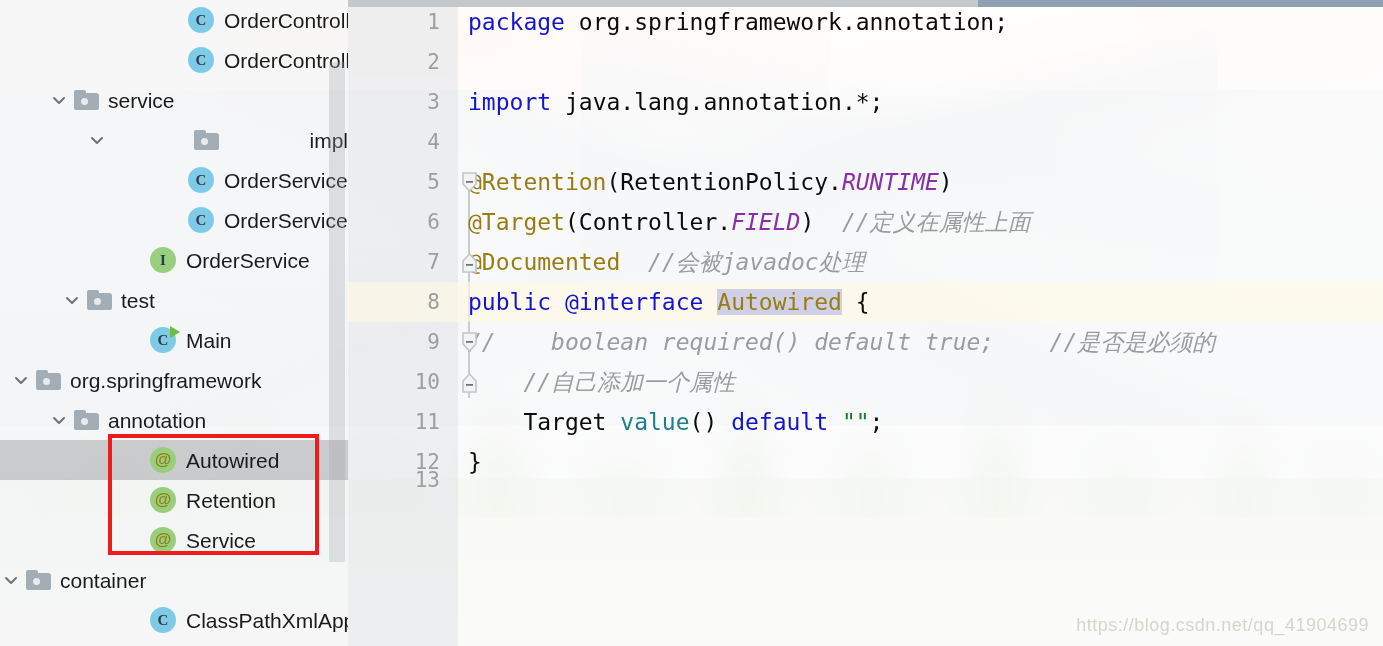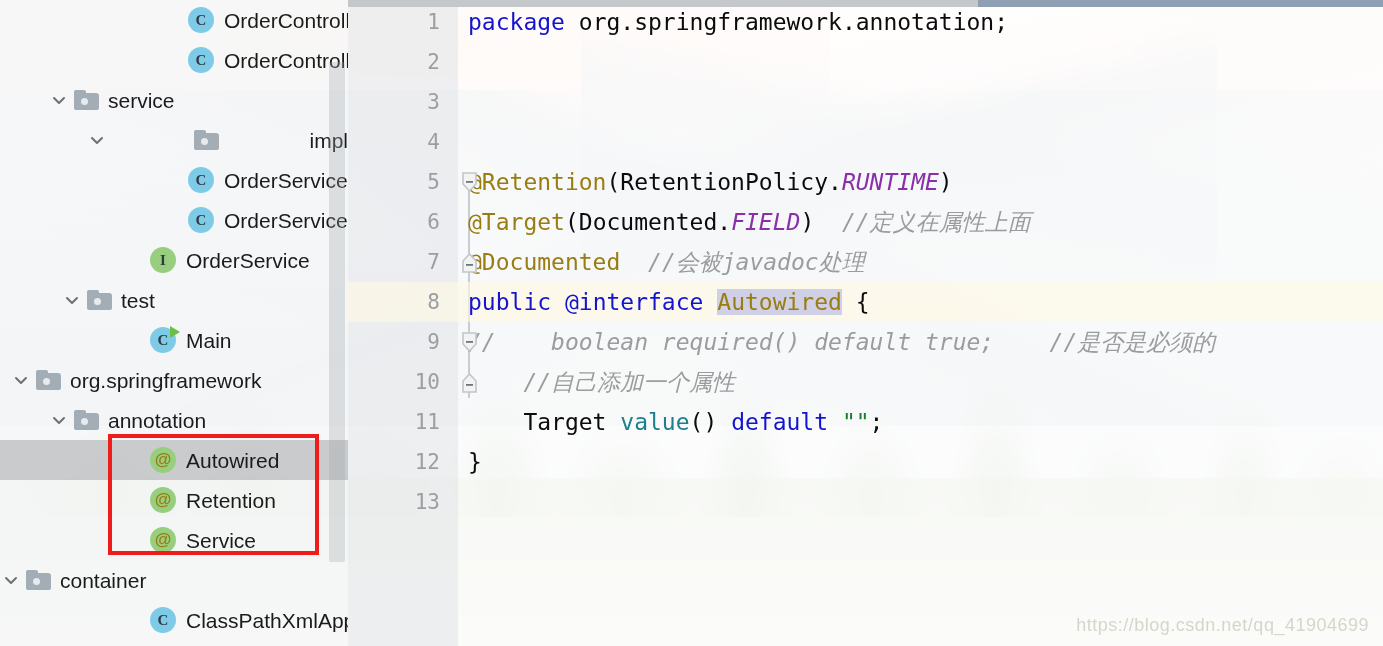"import java.lang.annotation.*;" span.ctext { html: none -> <span><span>import </span><span>java.lang.annotation.*;</span></span> }
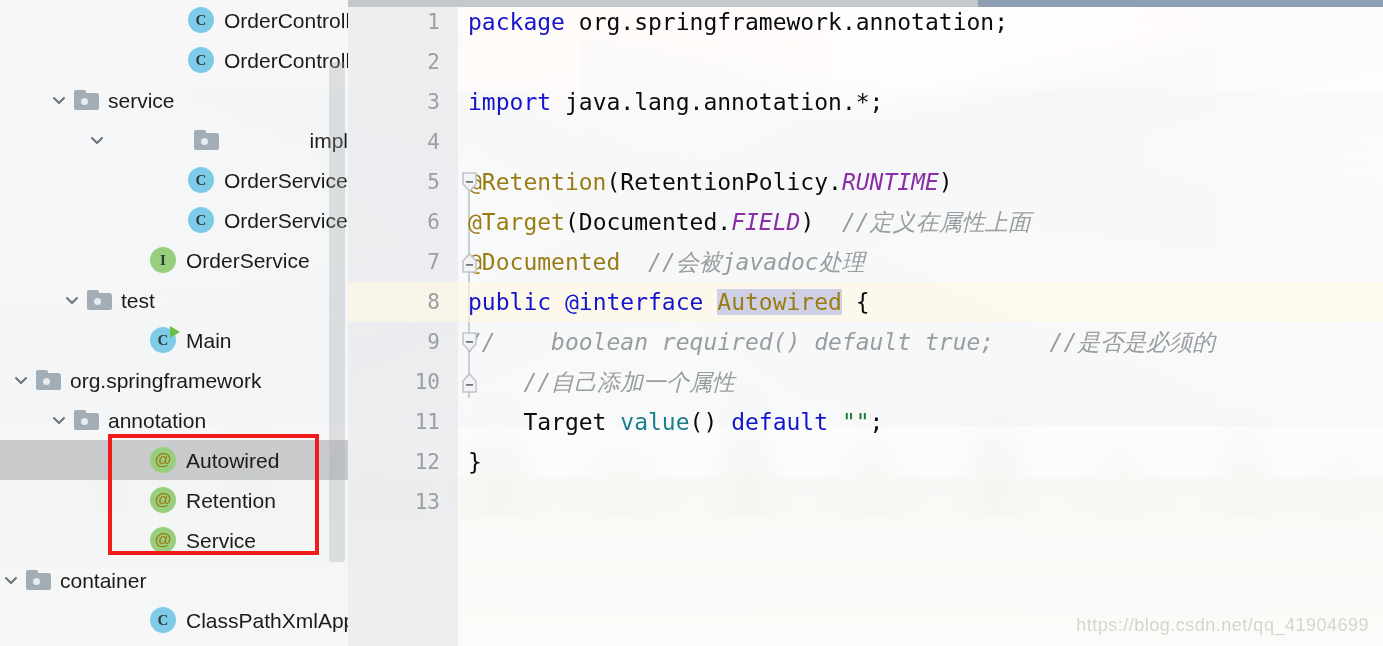"Documented." span.plain { text: Documented -> Controller }
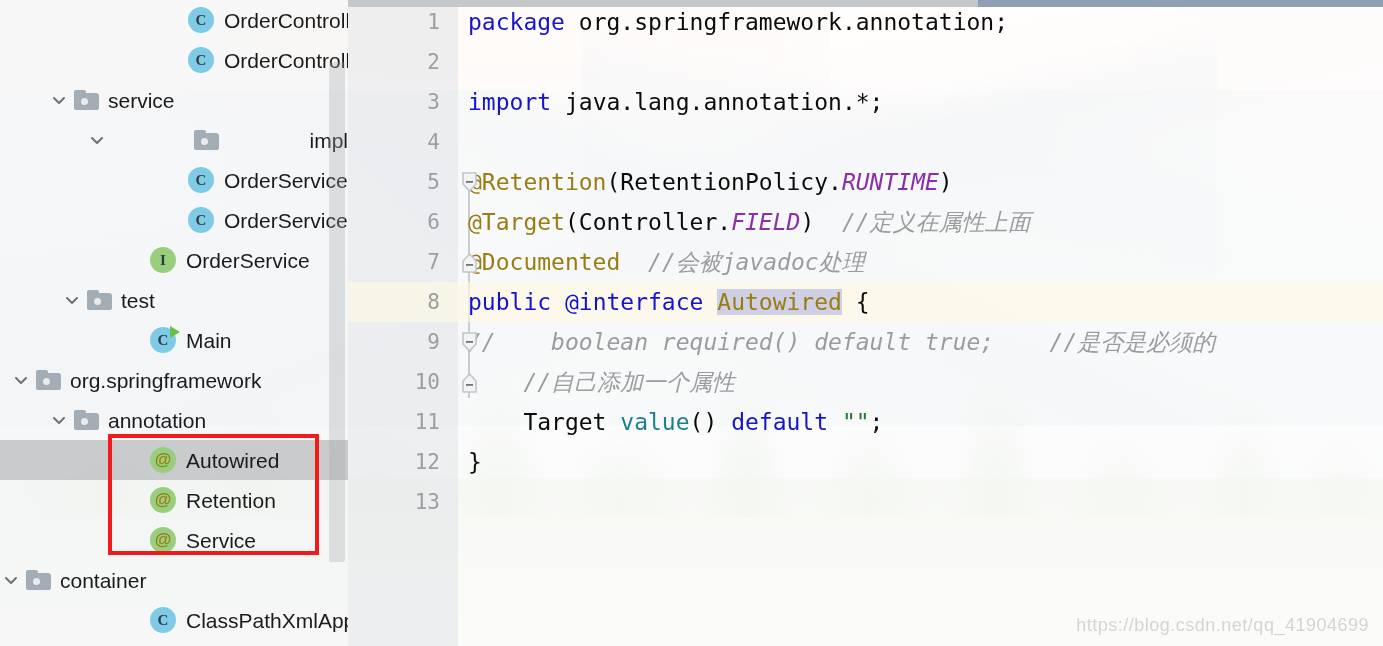"13" div.cline { top: 482px -> 460px }
